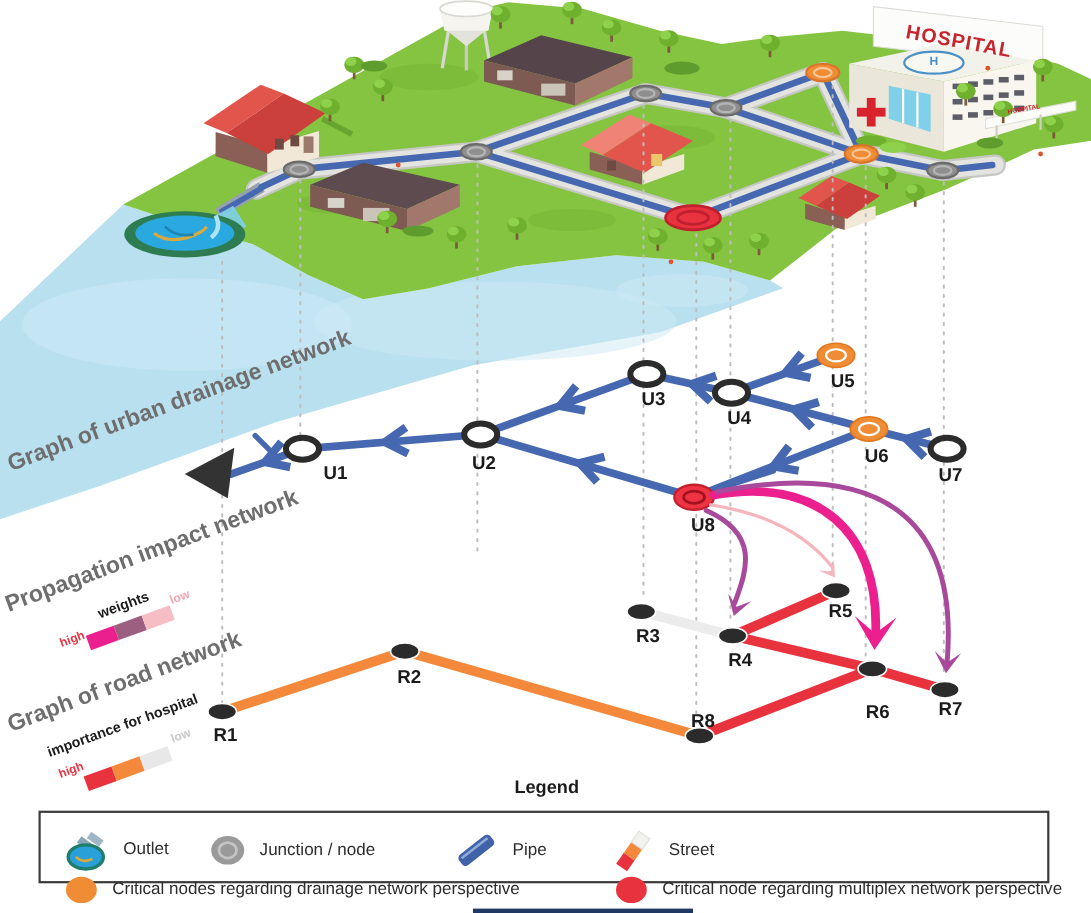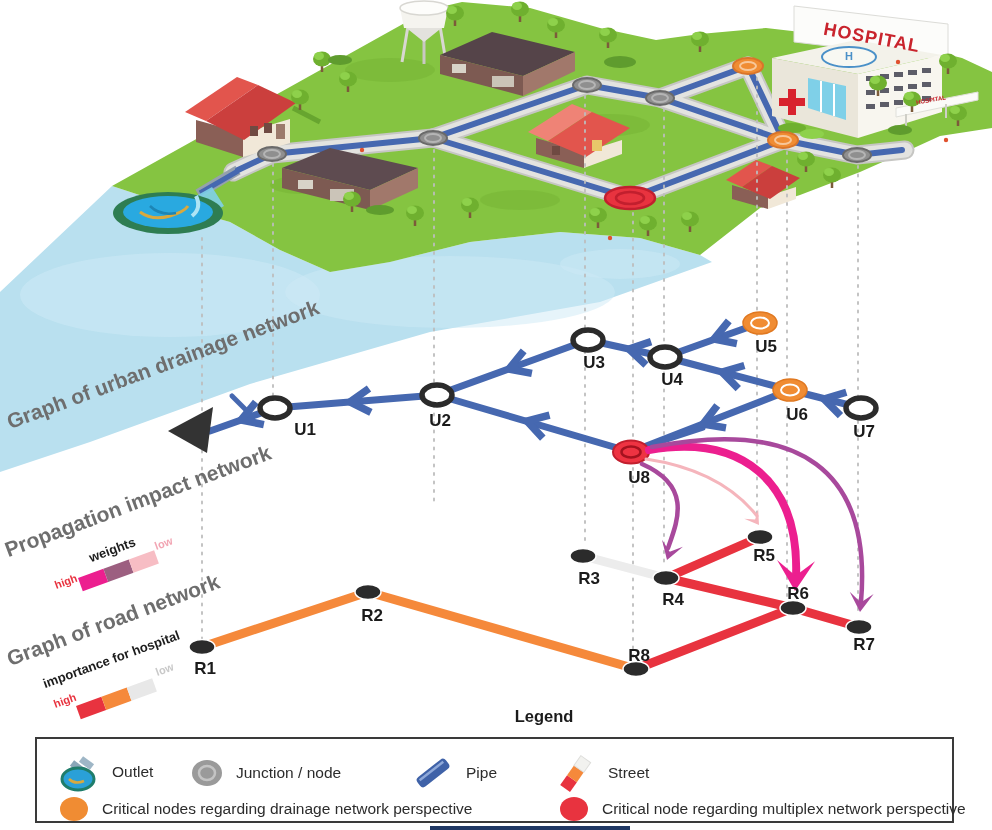"R6" span.lbl { top: 594px -> 648px }
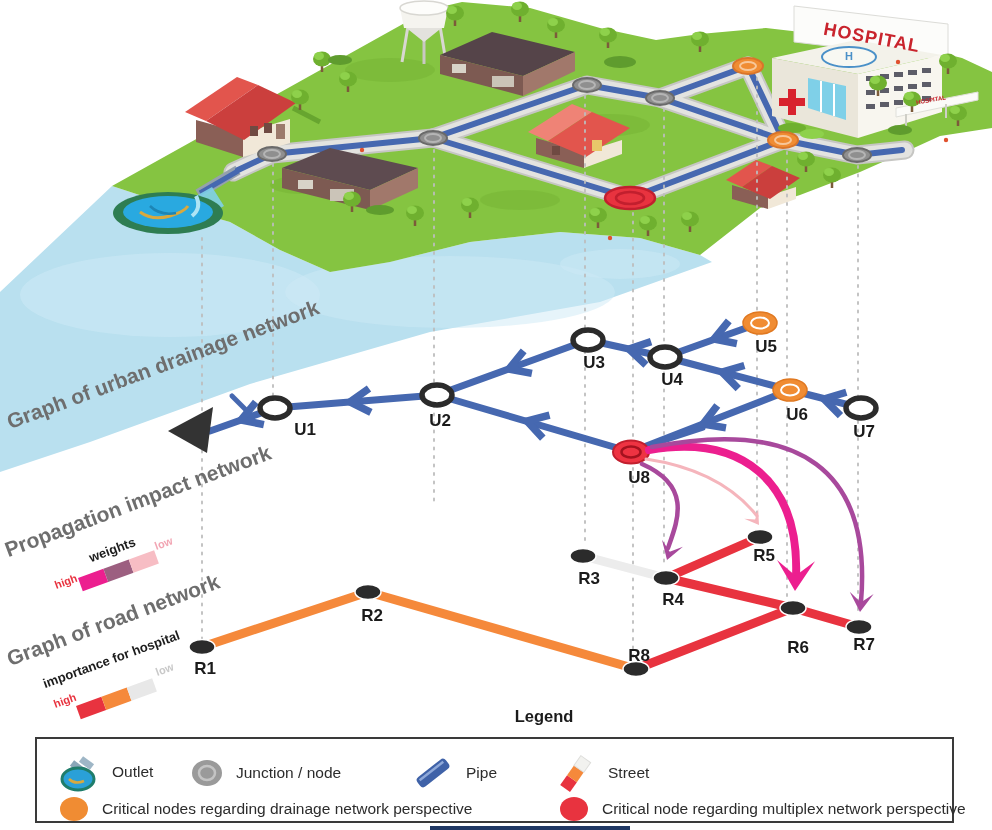"Legend" .legend-title { margin-left: 47px -> none }
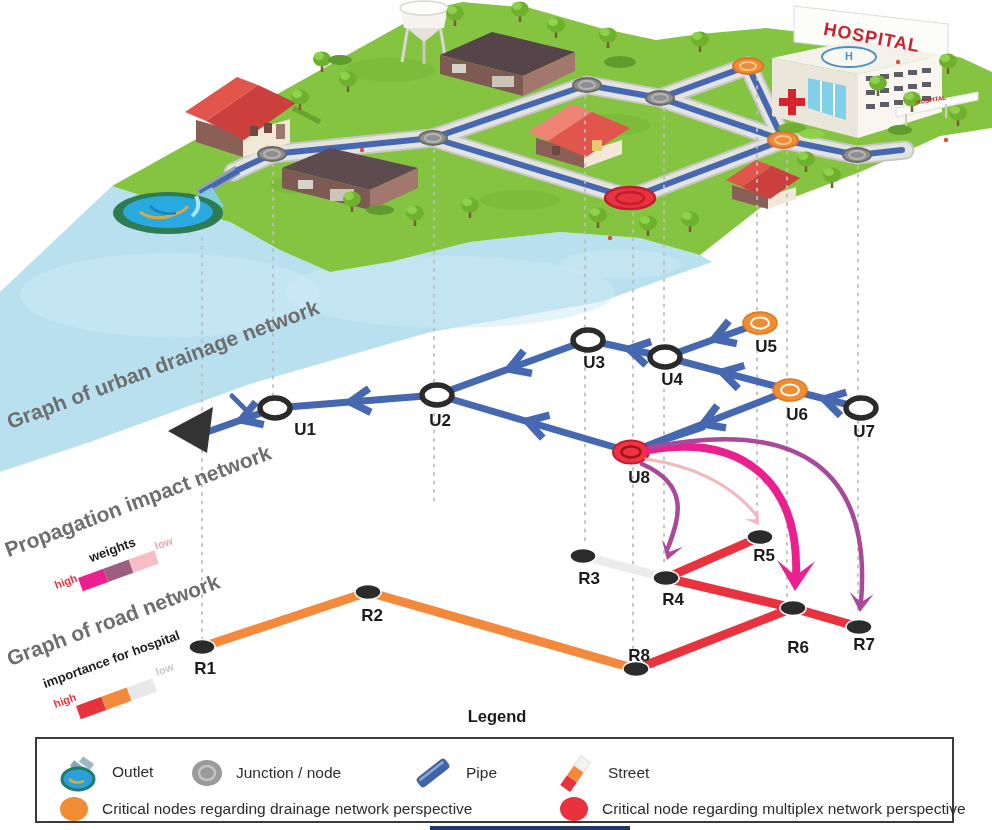"Outlet" .legend-box { height: 86px -> 66px }
